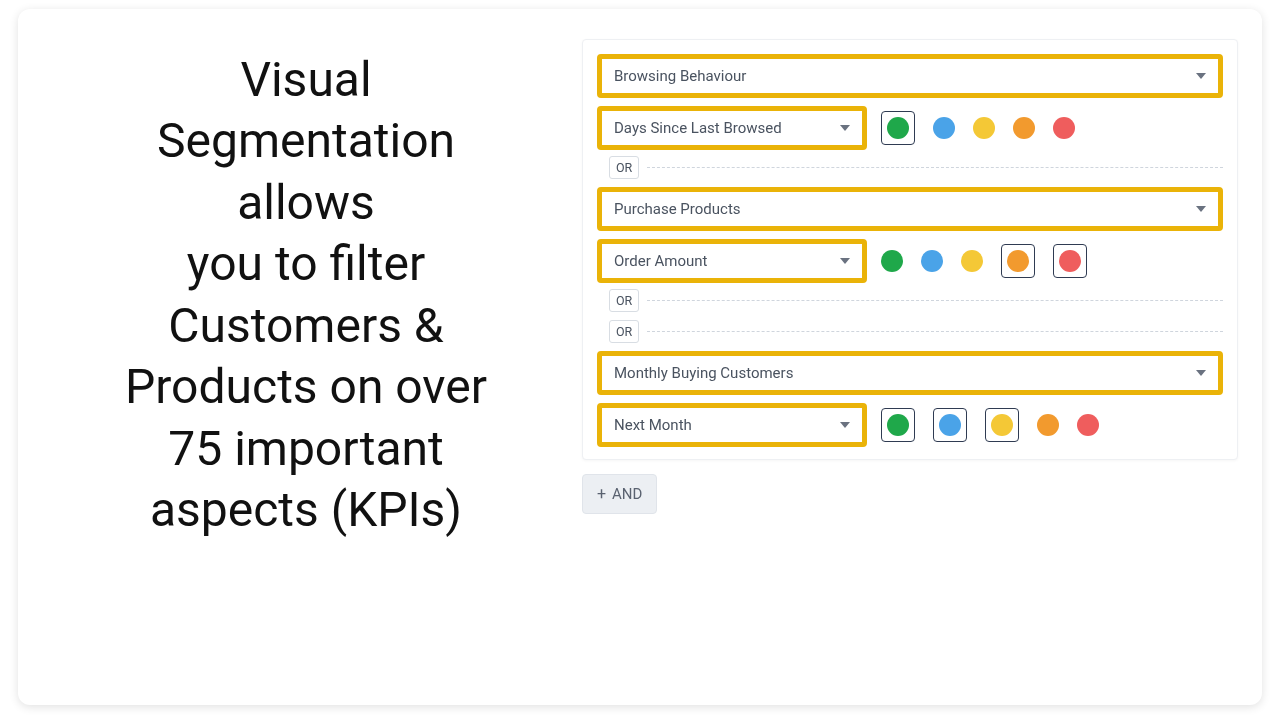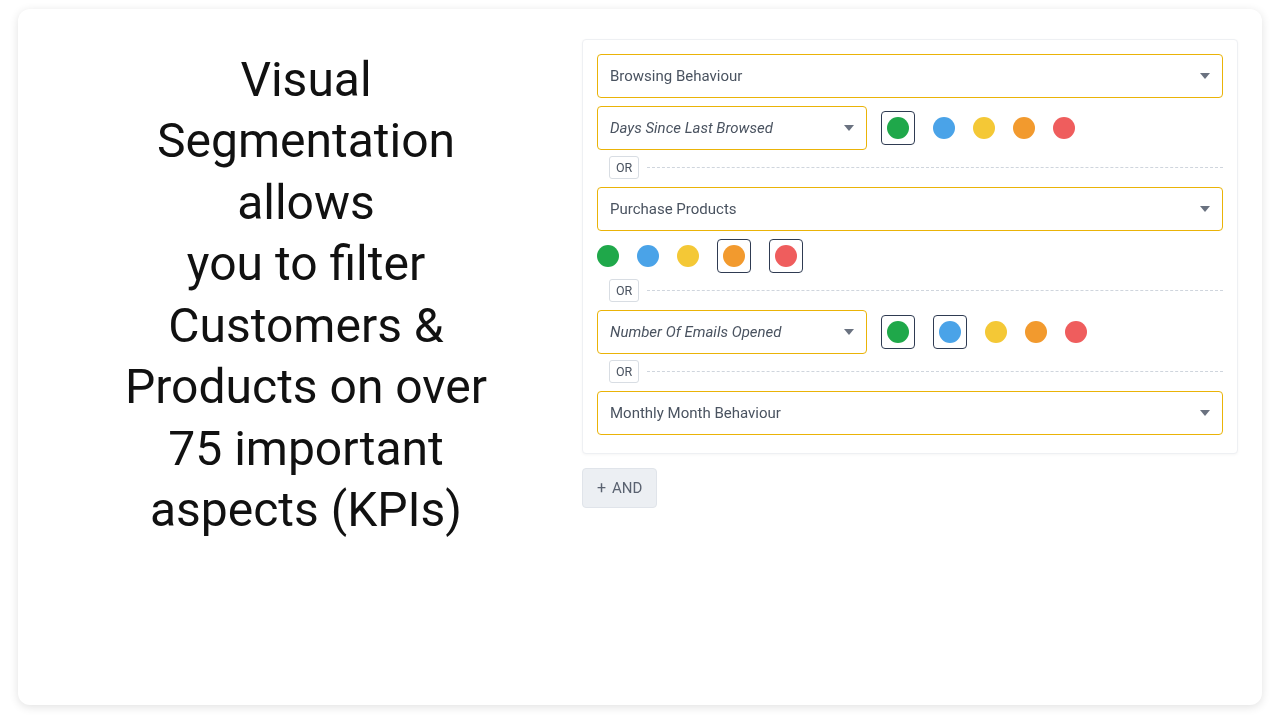"Browsing Behaviour" .select { border: 1px solid #eab308 -> 5px solid #eab308 }
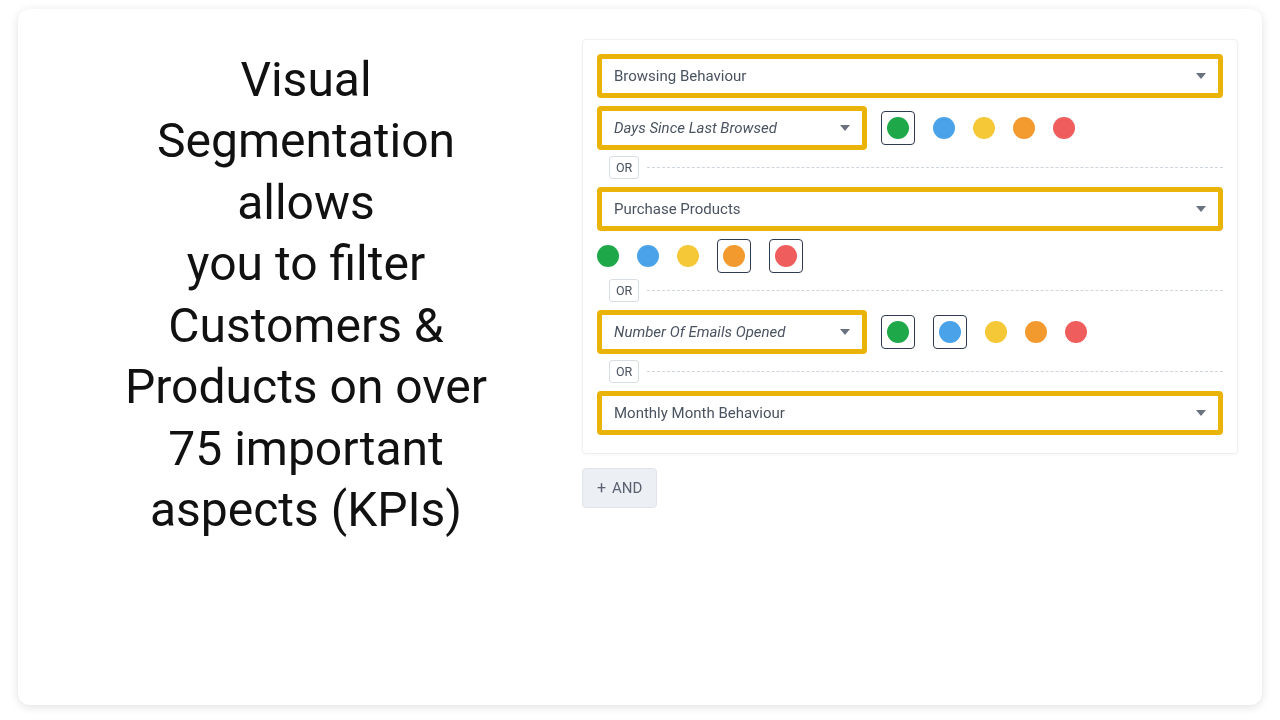"Days Since Last Browsed" .row-sub { font-style: italic -> none }
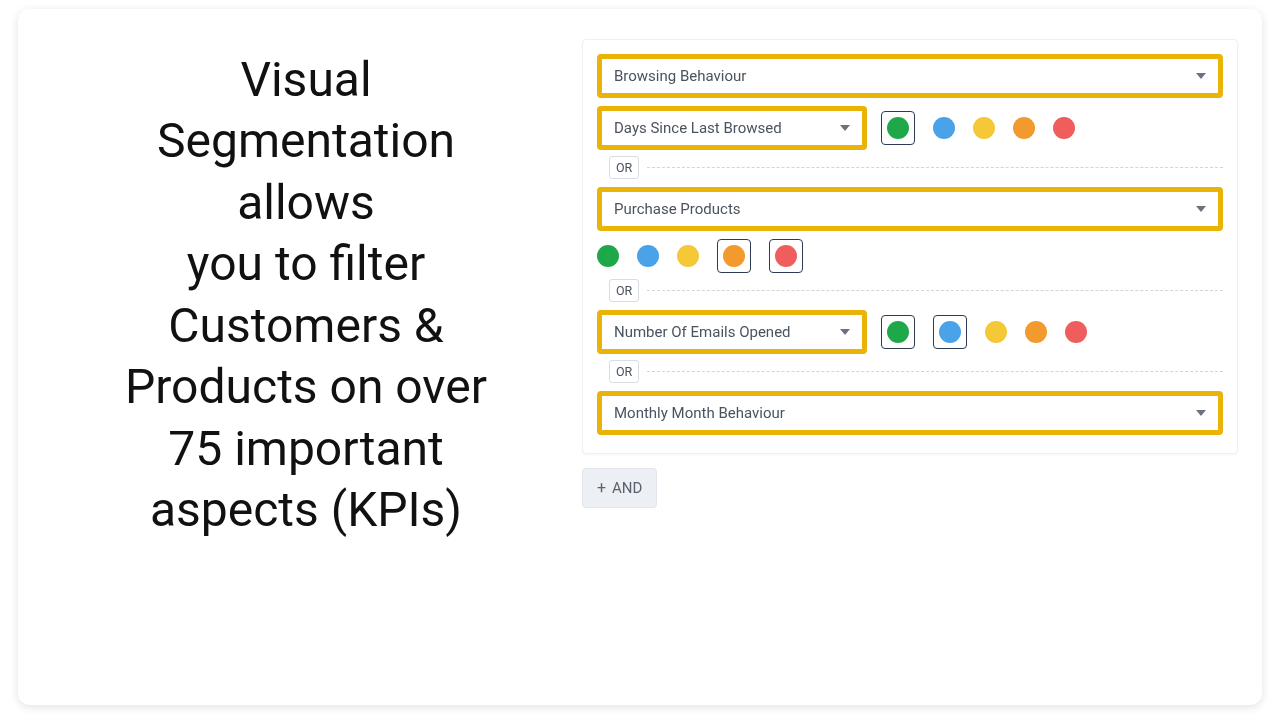"Order Amount" div.select { html: none -> <div> <span>Order Amount</span> <span></span> </div> }
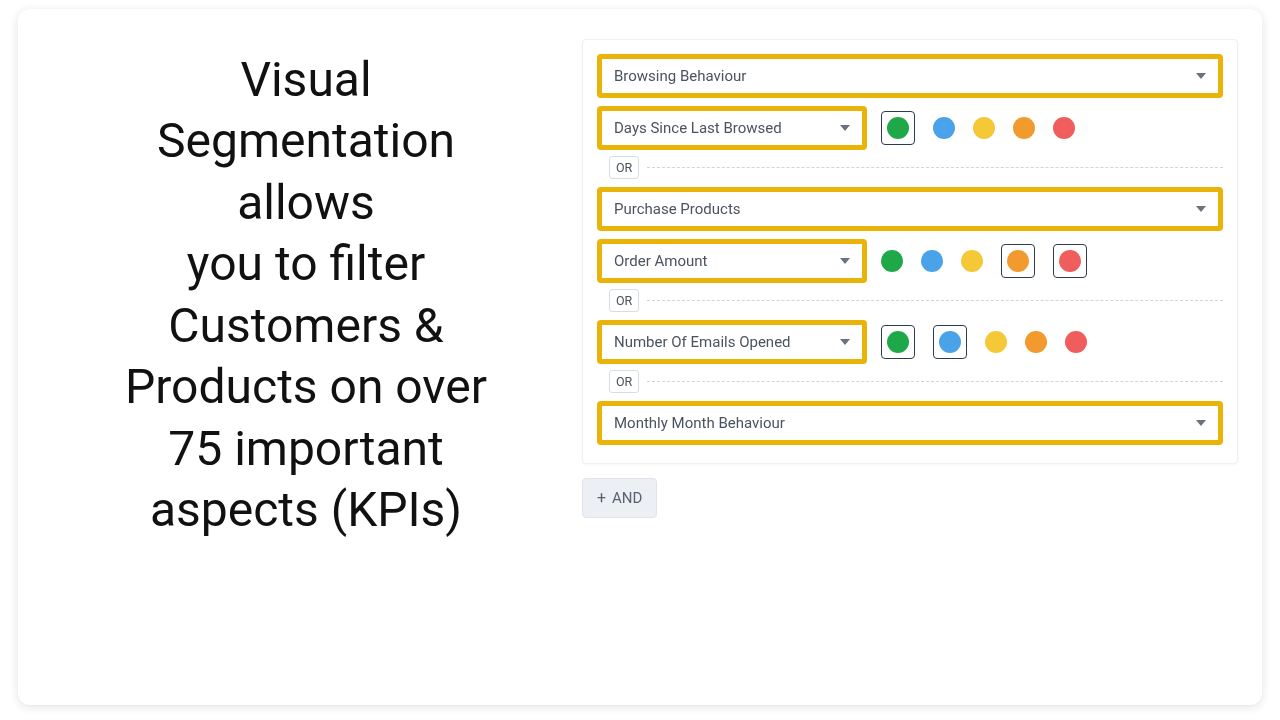"Number Of Emails Opened" div.row-sub { html: <div> <div> <span>Number Of Emails Opened</span> <span></span> </div> <div> <span> <span></span> </span> <span> <span></span> </span> <span></span> <span></span> <span></span> </div> </div> -> none }
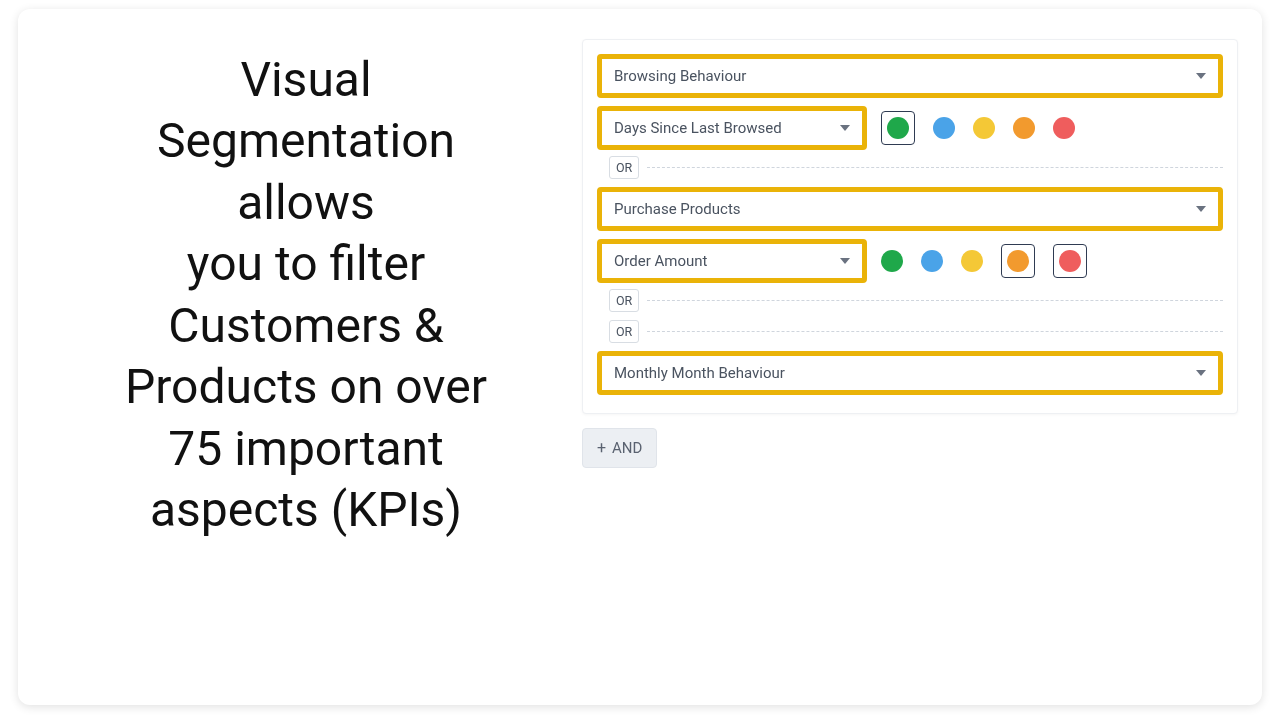"Monthly Month Behaviour" span { text: Month Behaviour -> Buying Customers }
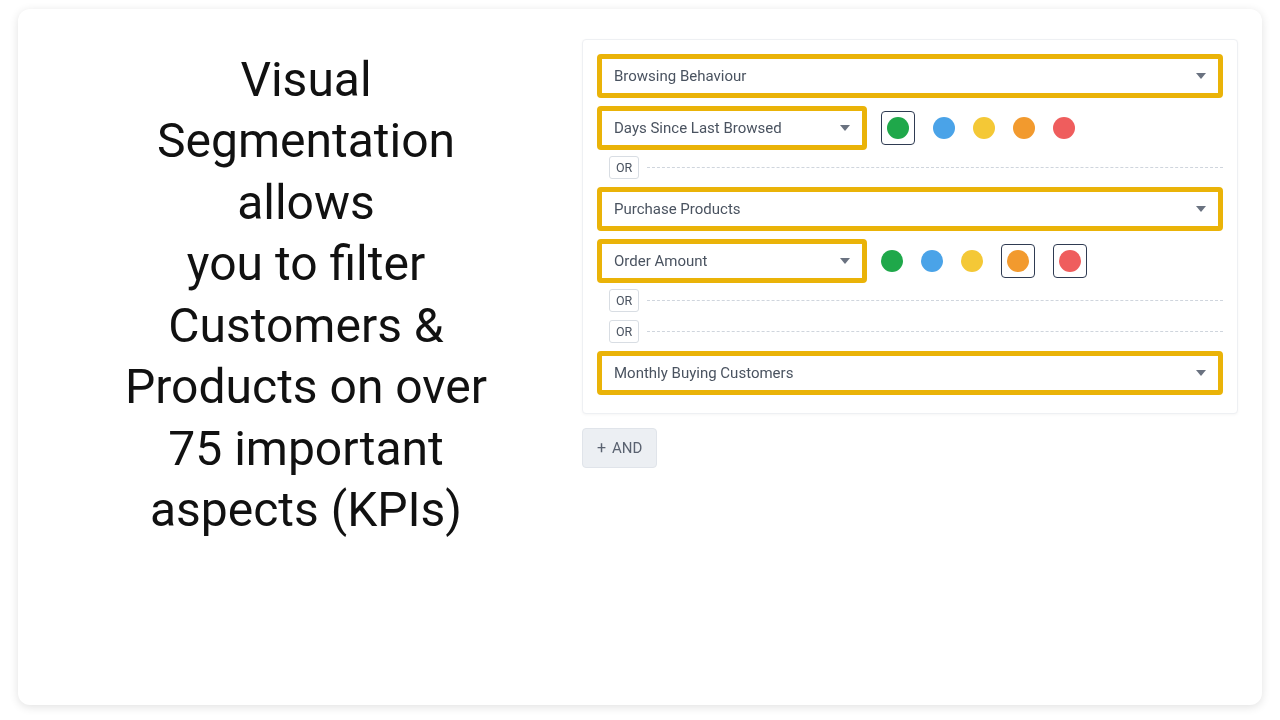"Next Month" div.row-sub { html: none -> <div> <div> <span>Next Month</span> <span></span> </div> <div> <span> <span></span> </span> <span> <span></span> </span> <span> <span></span> </span> <span></span> <span></span> </div> </div> }
